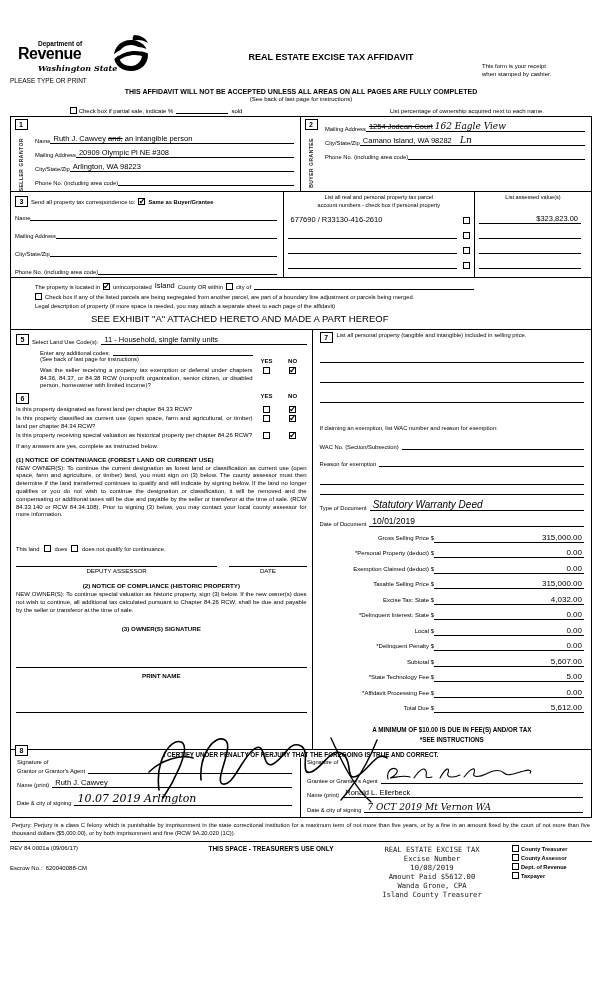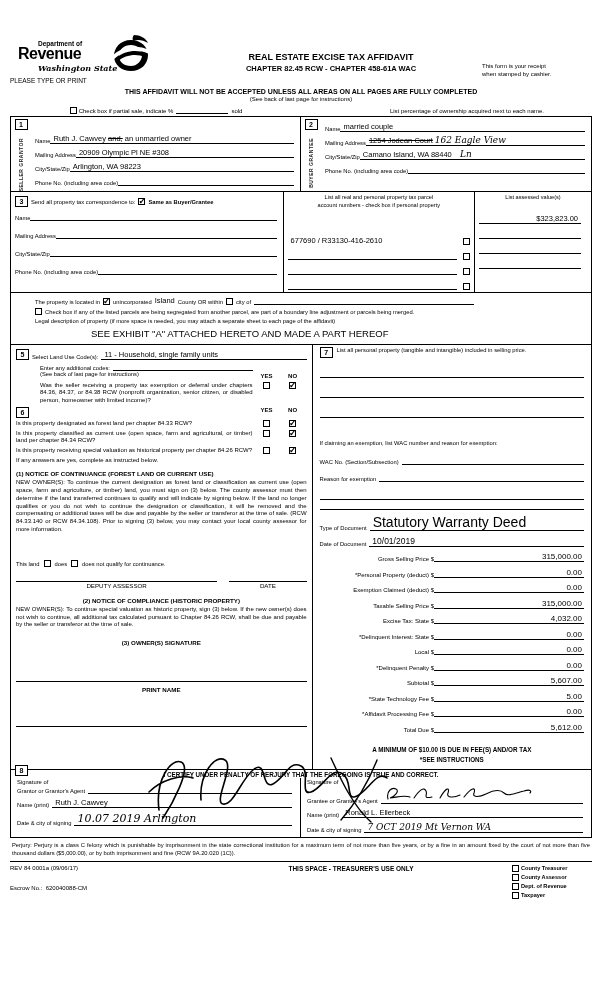"CHAPTER 82.45 RCW - CHAPTER" div.hdr-sub { html: <div>CHAPTER 82.45 RCW - CHAPTER 458-61A WAC</div> -> none }
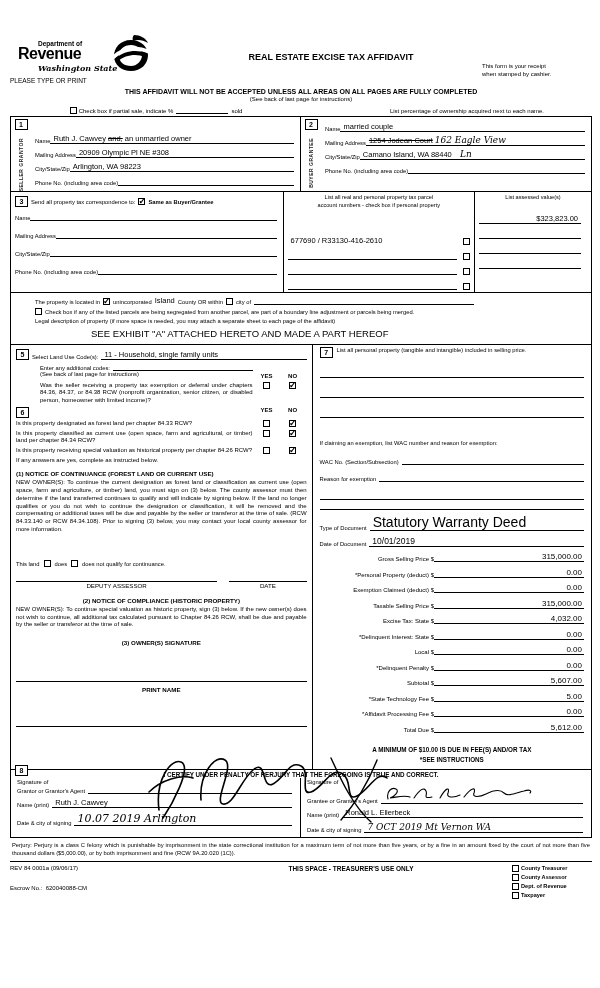"married couple" div.fline { html: <div> <span>Name</span> <span>married couple</span> </div> -> none }
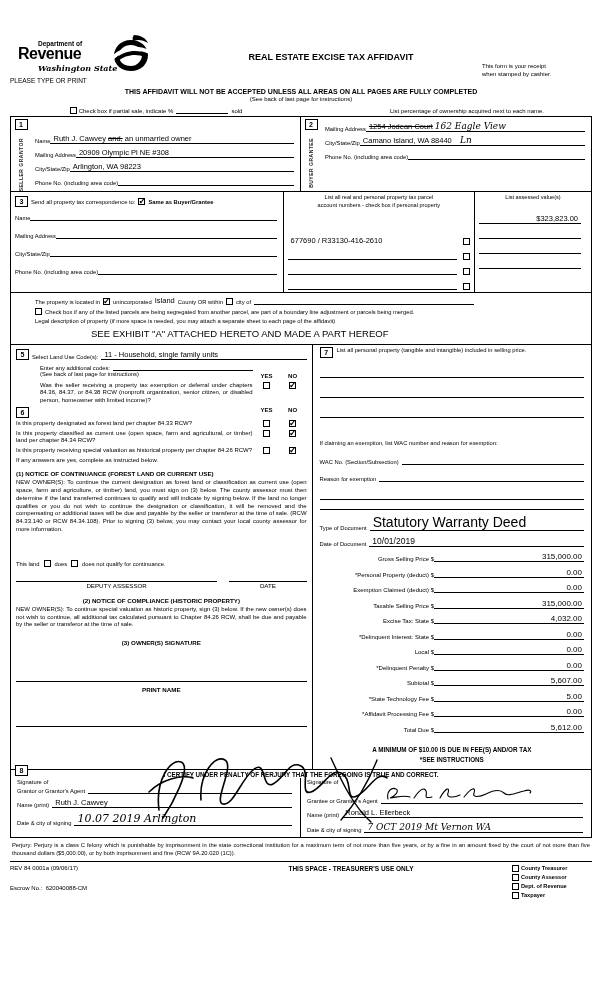"an unmarried owner" span { text: unmarried owner -> intangible person }
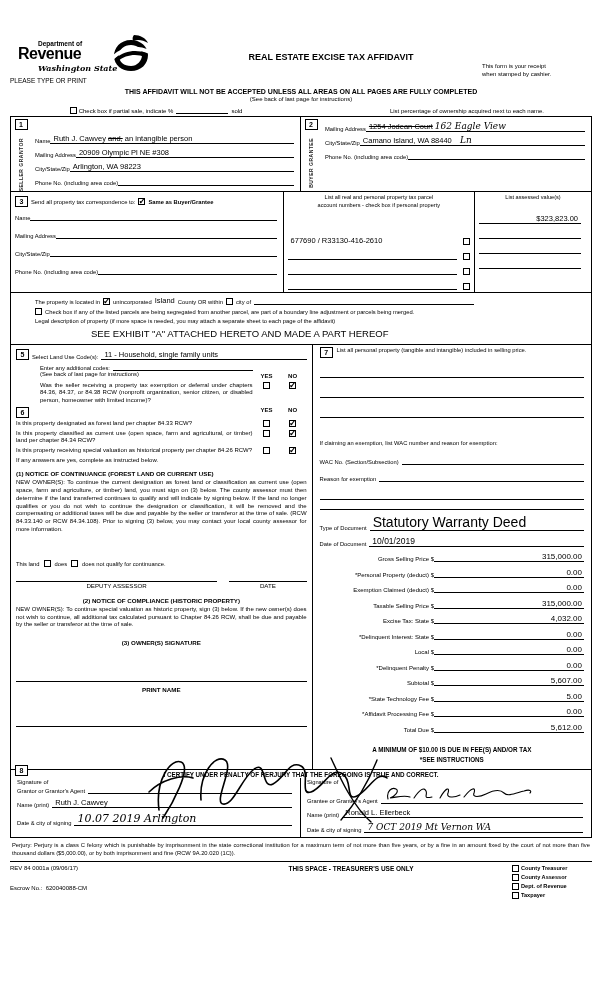"Camano Island, WA 88440" span { text: 88440 -> 98282 }
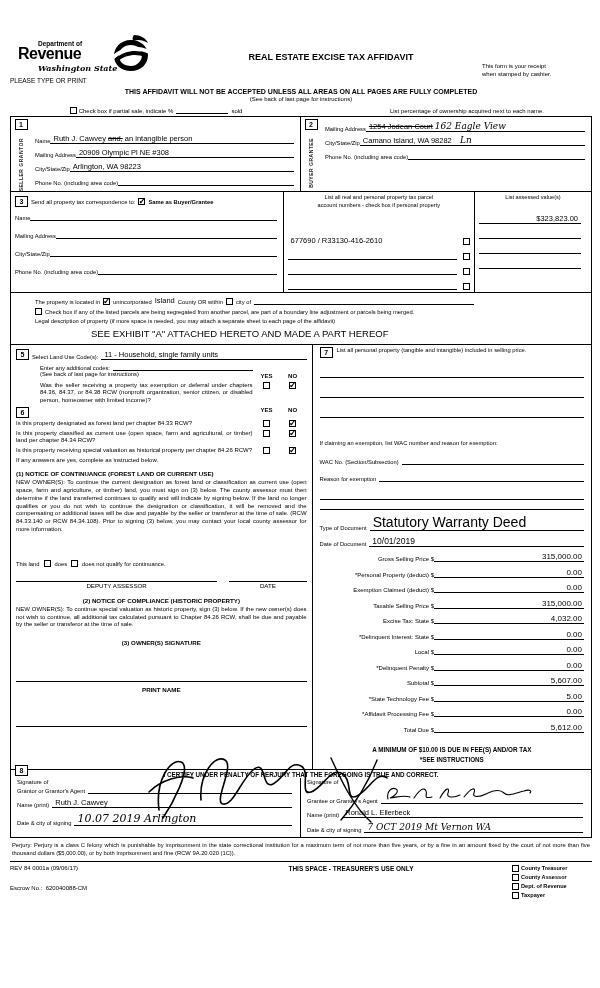"677690 / R33130-416-2610" span.fill { margin-top: 21px -> none }
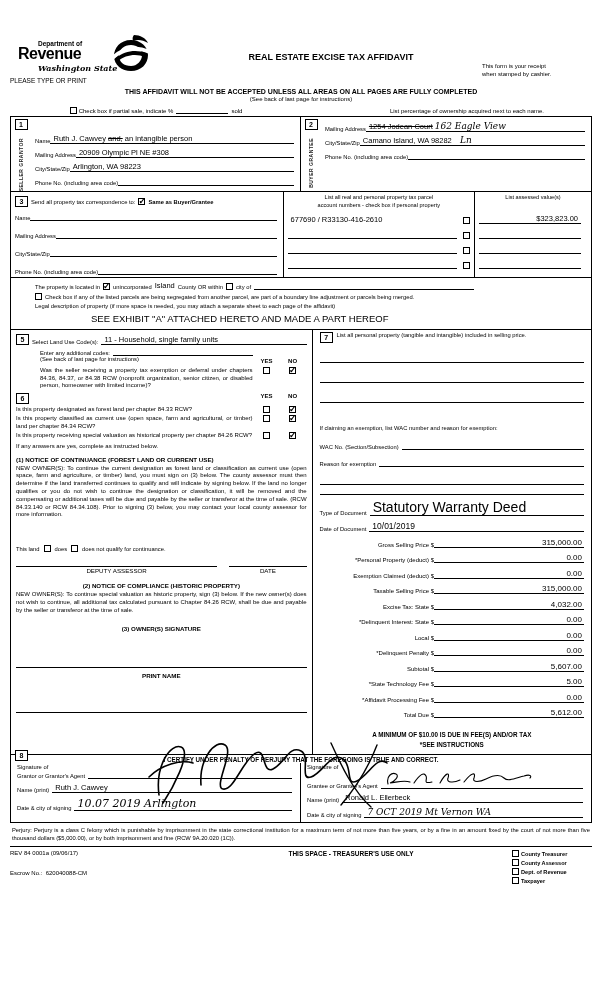"Statutory Warranty Deed" span.fill { font-size: 14px -> 10px; font-style: none -> italic }
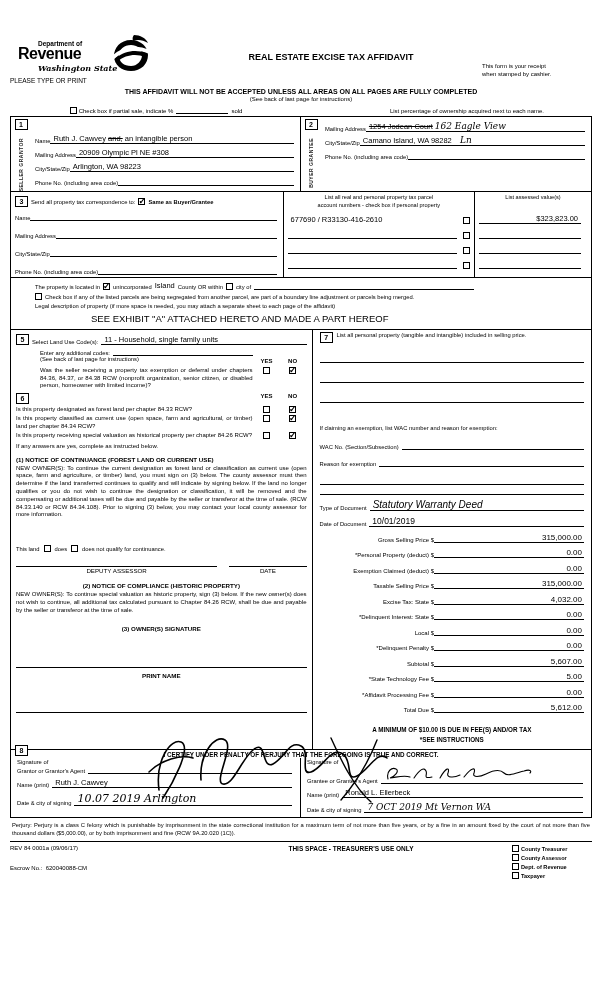"315,000.00" .amt-row { align-items: flex-end -> center }
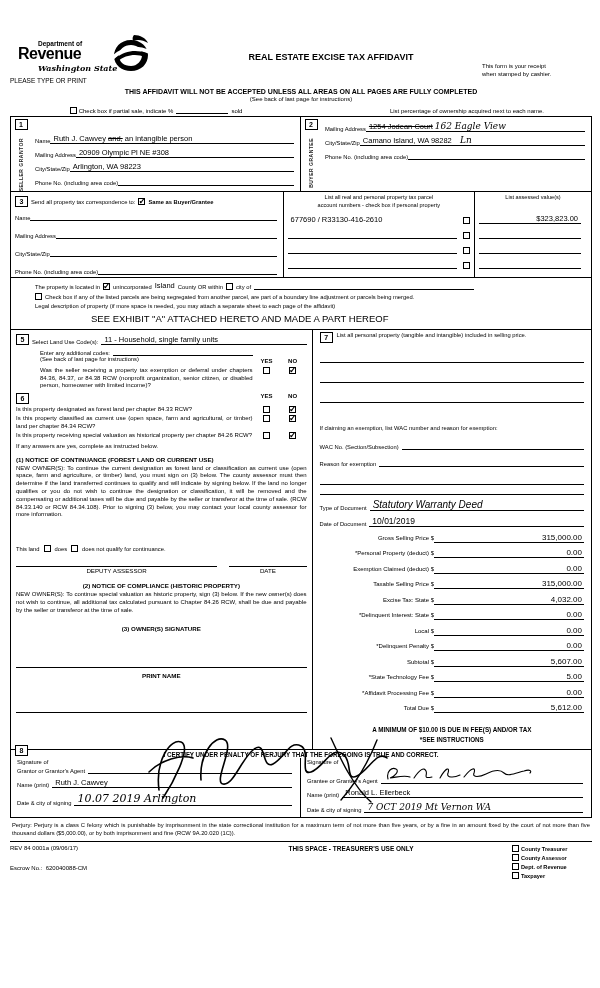"REAL ESTATE EXCISE TAX" div.foot-stamp { html: none -> <div> <div>REAL ESTATE EXCISE TAX</div> <div>Excise Number</div> <div>10/08/2019</div> <div>Amount Paid $5612.00</div> <div>Wanda Grone, CPA</div> <div>Island County Treasurer</div> </div> }
